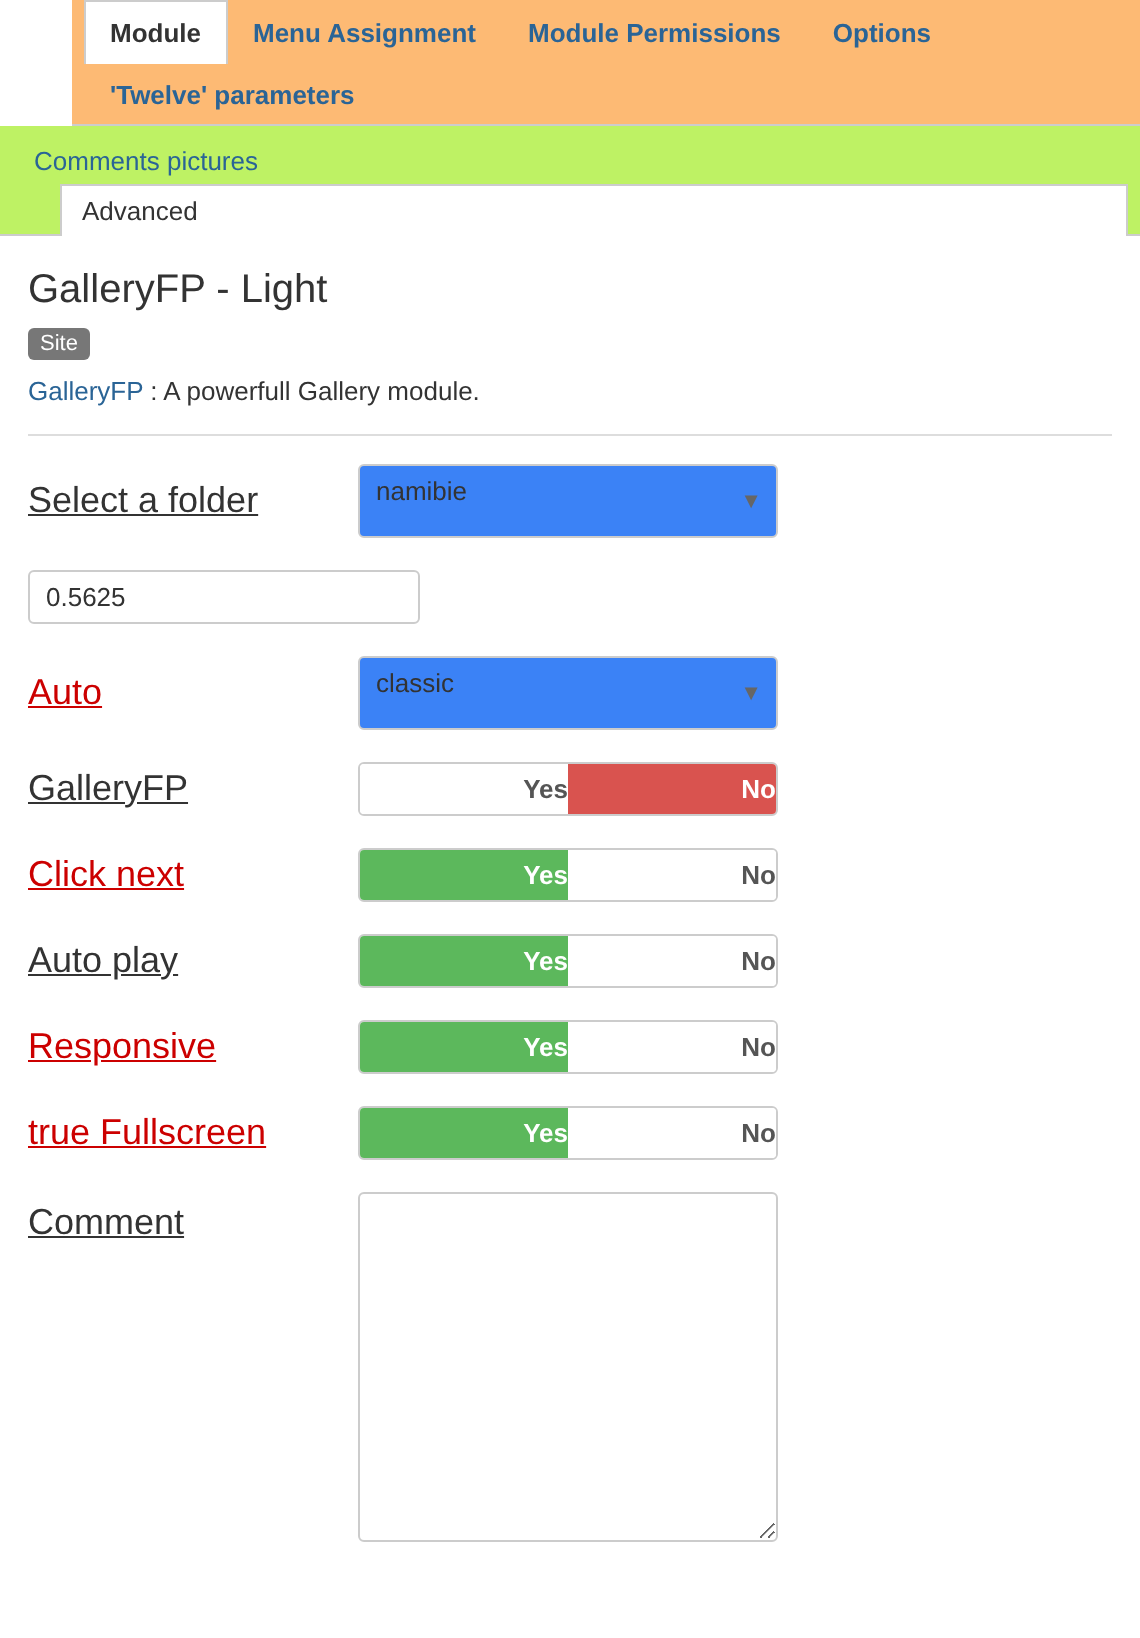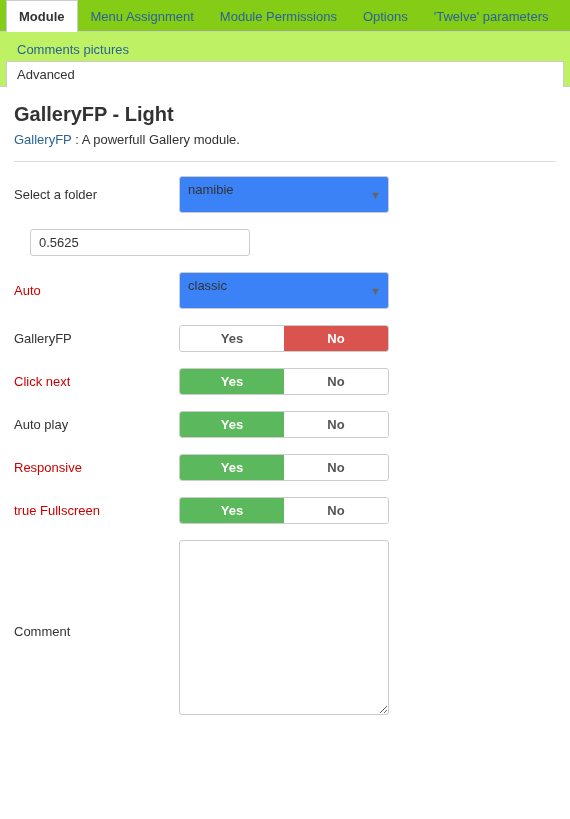"Module" .tabs-top { background: #84cc16 -> #fdba74; margin-left: none -> 36px }
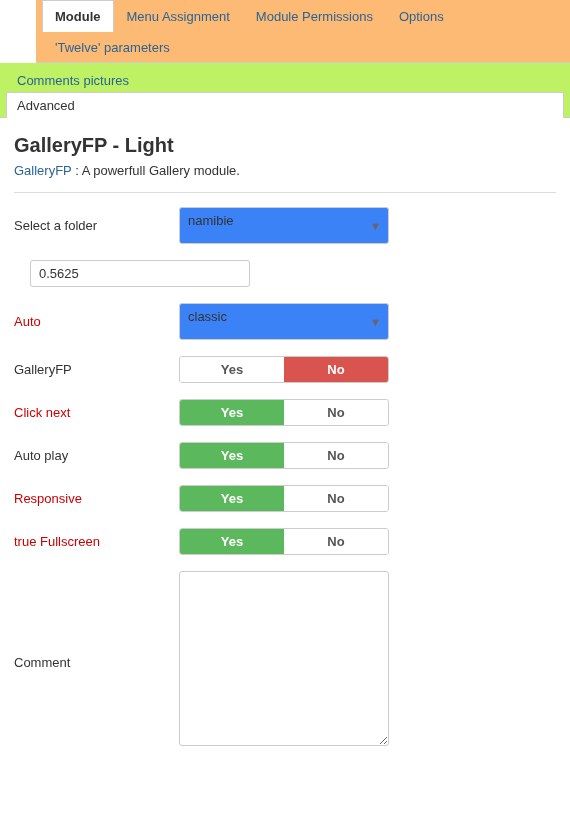"Menu Assignment" .tab-item { font-weight: none -> bold }
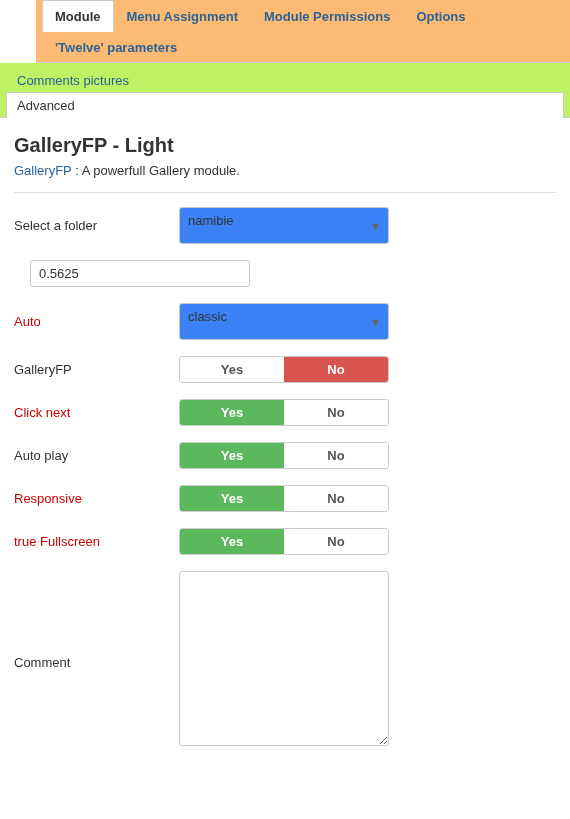"Advanced" .tab-second-item.active { margin-left: none -> 24px }
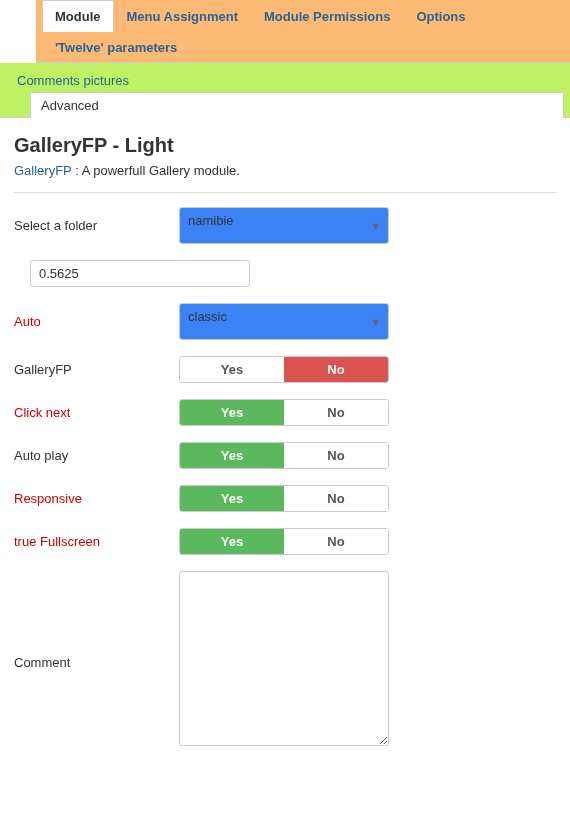"GalleryFP - Light" .page-title { font-weight: bold -> normal }
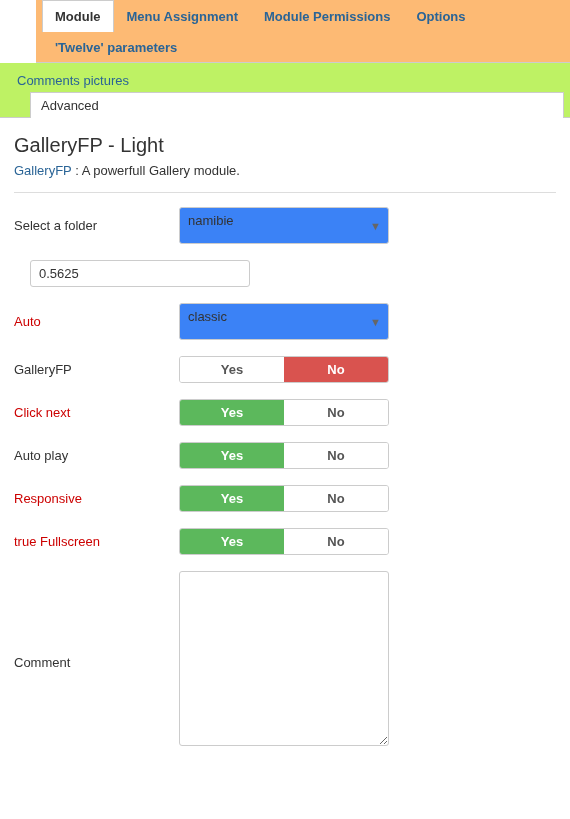"Site" div { html: none -> <div> <span>Site</span> </div> }
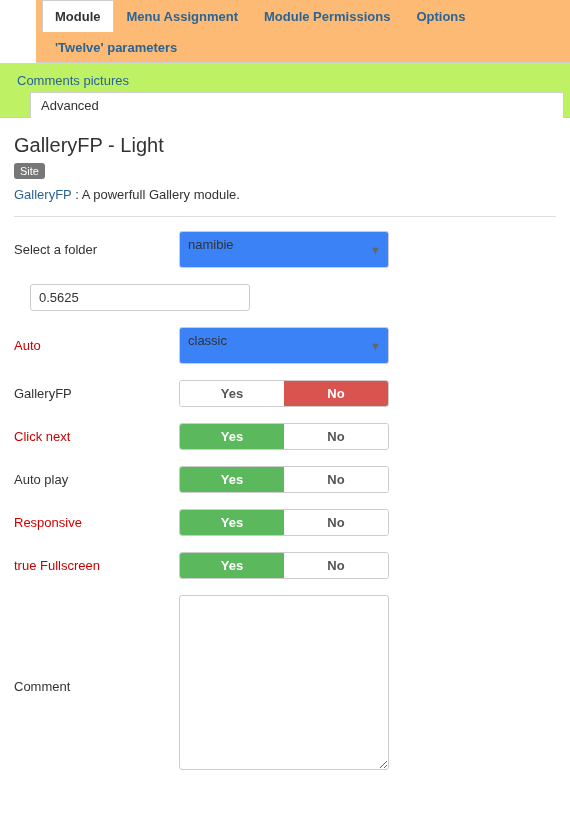"Select a folder" .form-label { font-size: 13px -> 18px; text-decoration: none -> underline }
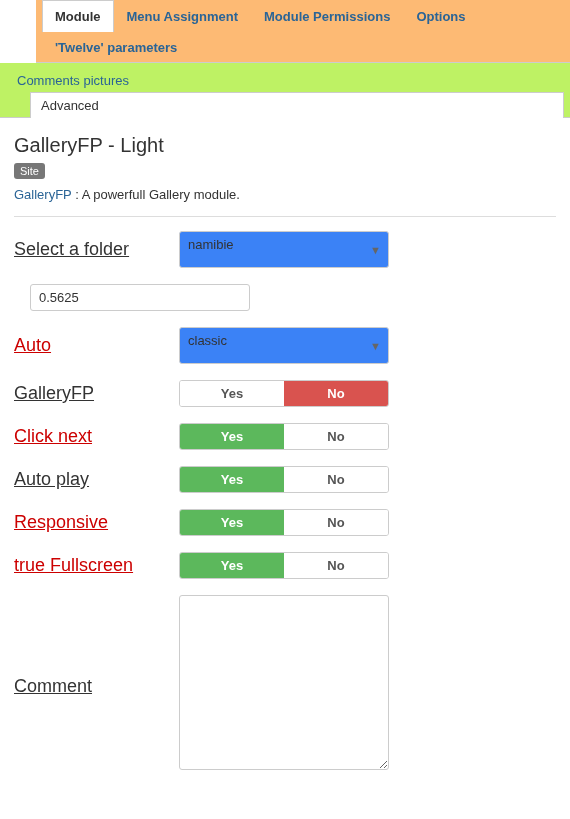"0.5625" .text-input { margin-left: 16px -> none; width: 220px -> 196px }
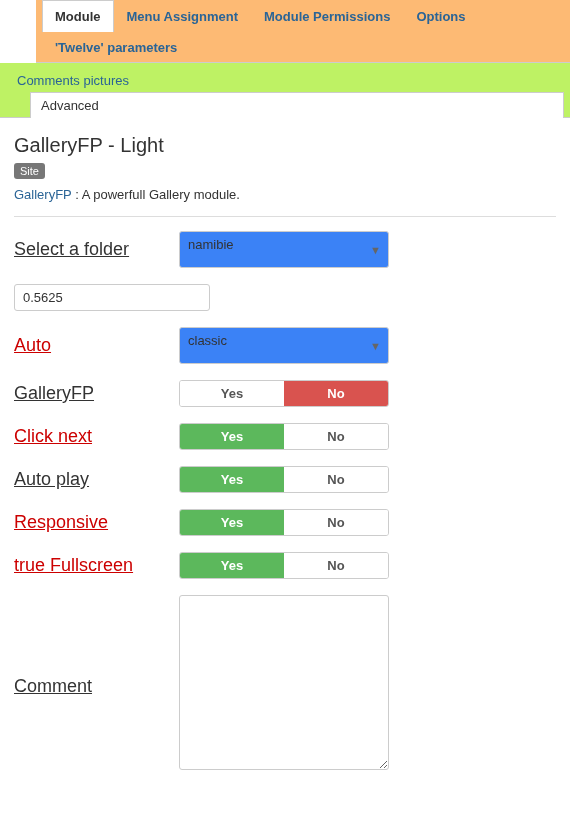"Yes" .toggle-btn { text-align: center -> right }
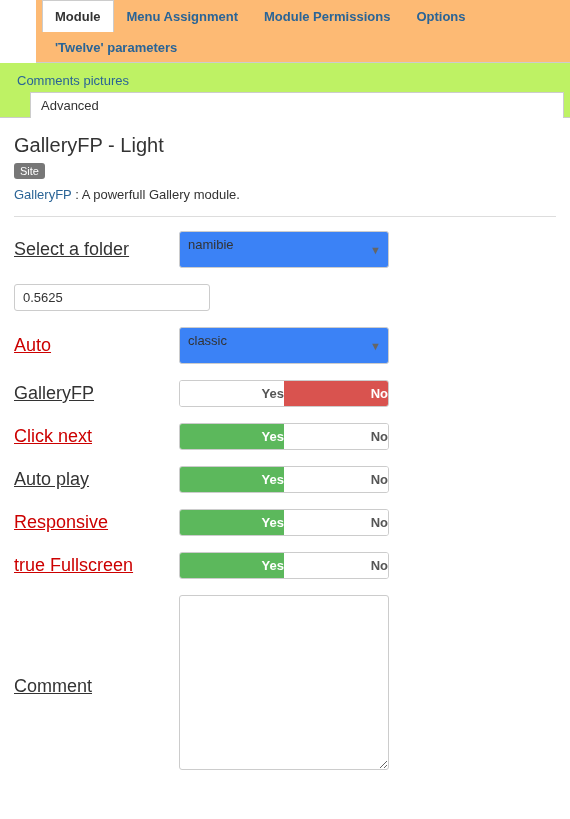"Comment" .form-row.top-align { align-items: center -> flex-start }
